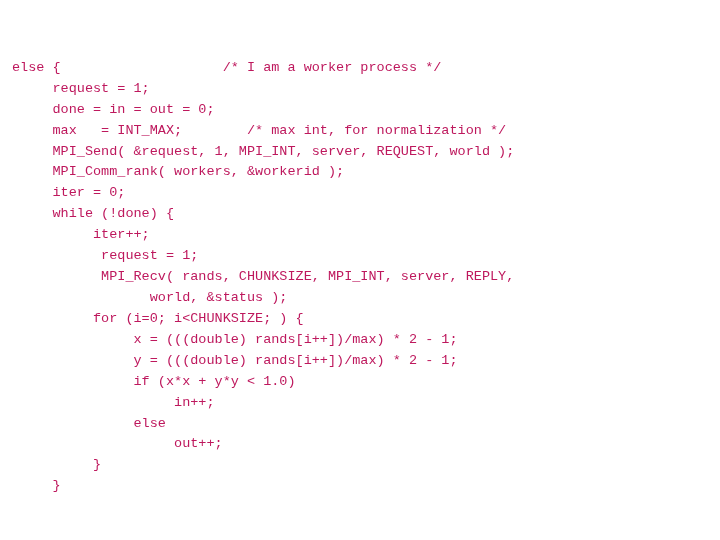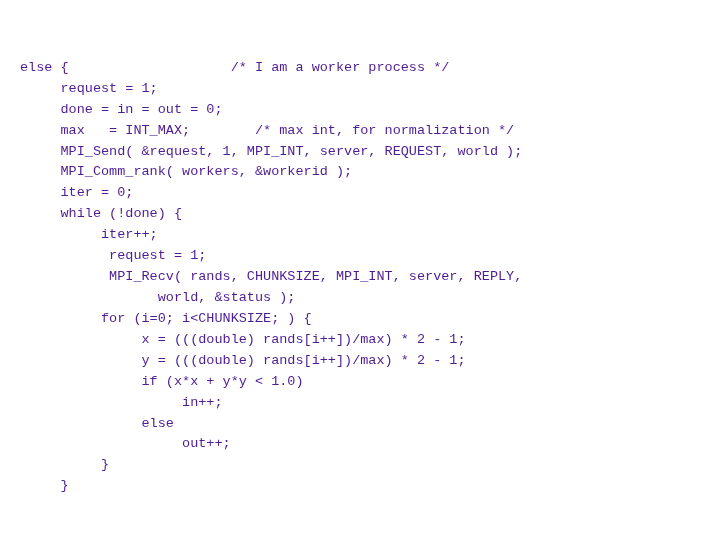"else { /* I am" .code-container { color: #4c1d95 -> #be185d; padding: 16px 20px -> 16px 12px }
